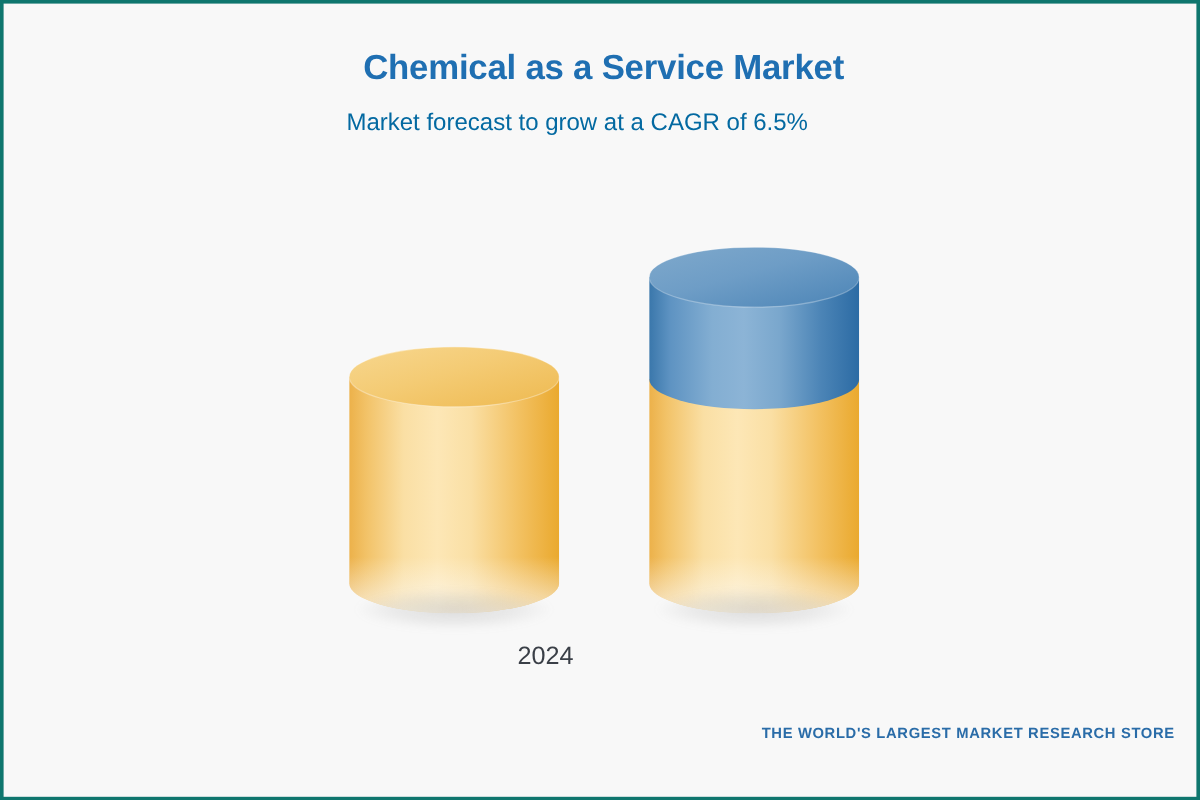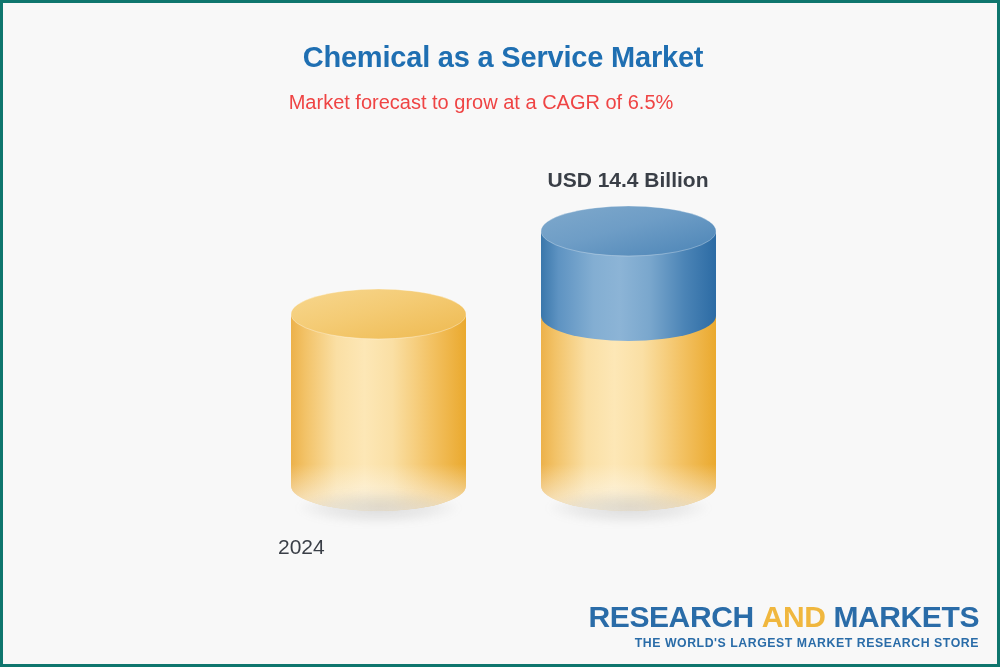"Market forecast to grow at" #chart-subtitle { color: #ef4444 -> #0369a1 }
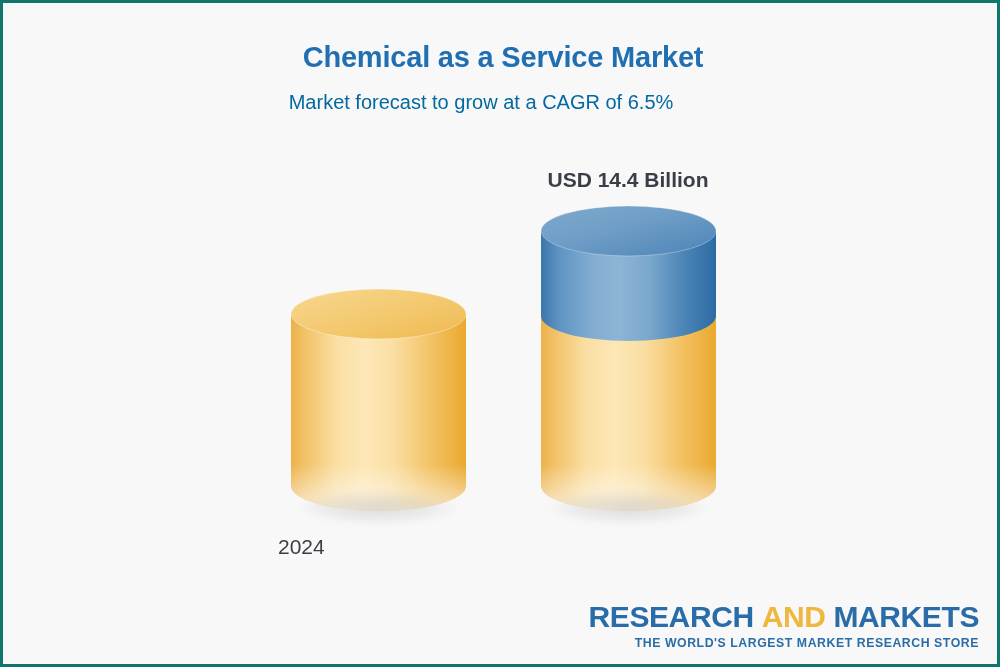"USD 14.4 Billion" div.value-label { html: <div>USD 14.4 Billion</div> -> none }
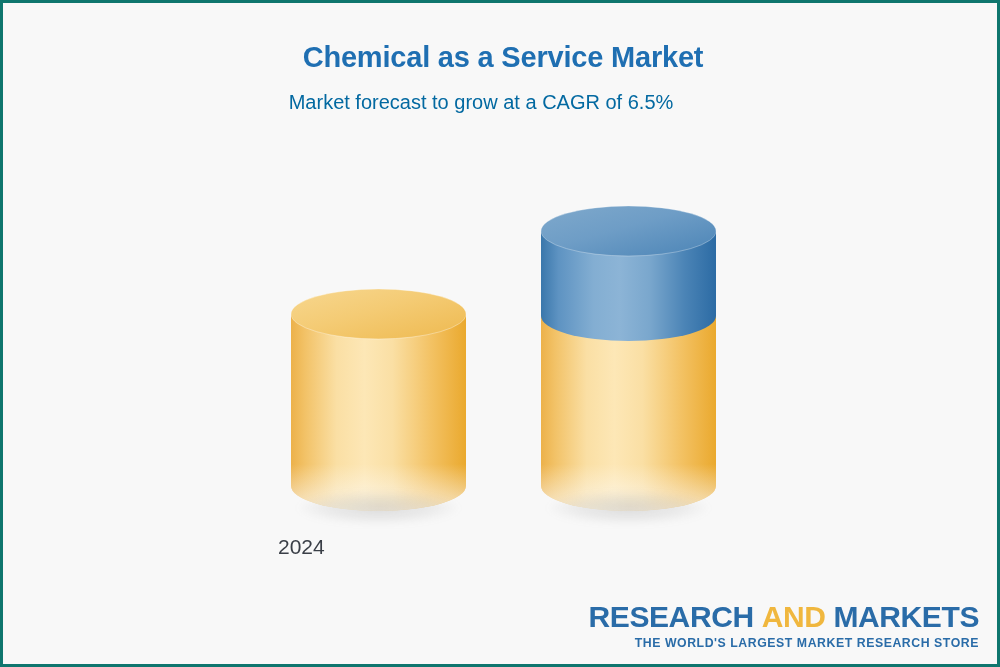"2024" .cat-label { text-align: left -> right }
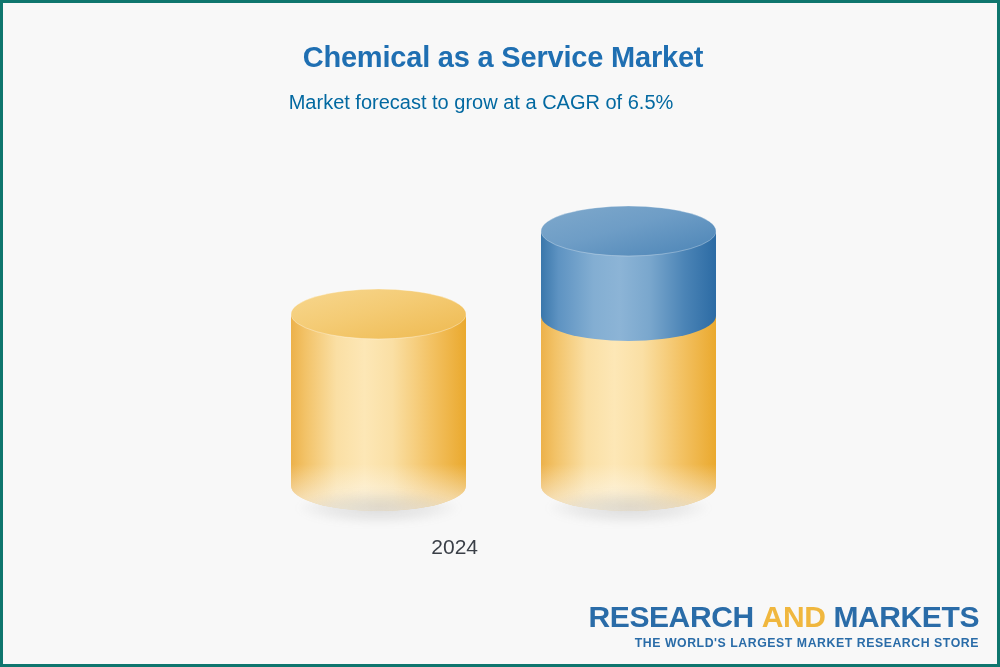"RESEARCH AND MARKETS" div { html: <div><span>RESEARCH</span><span>AND</span><span>MARKETS</span></div> -> none }
